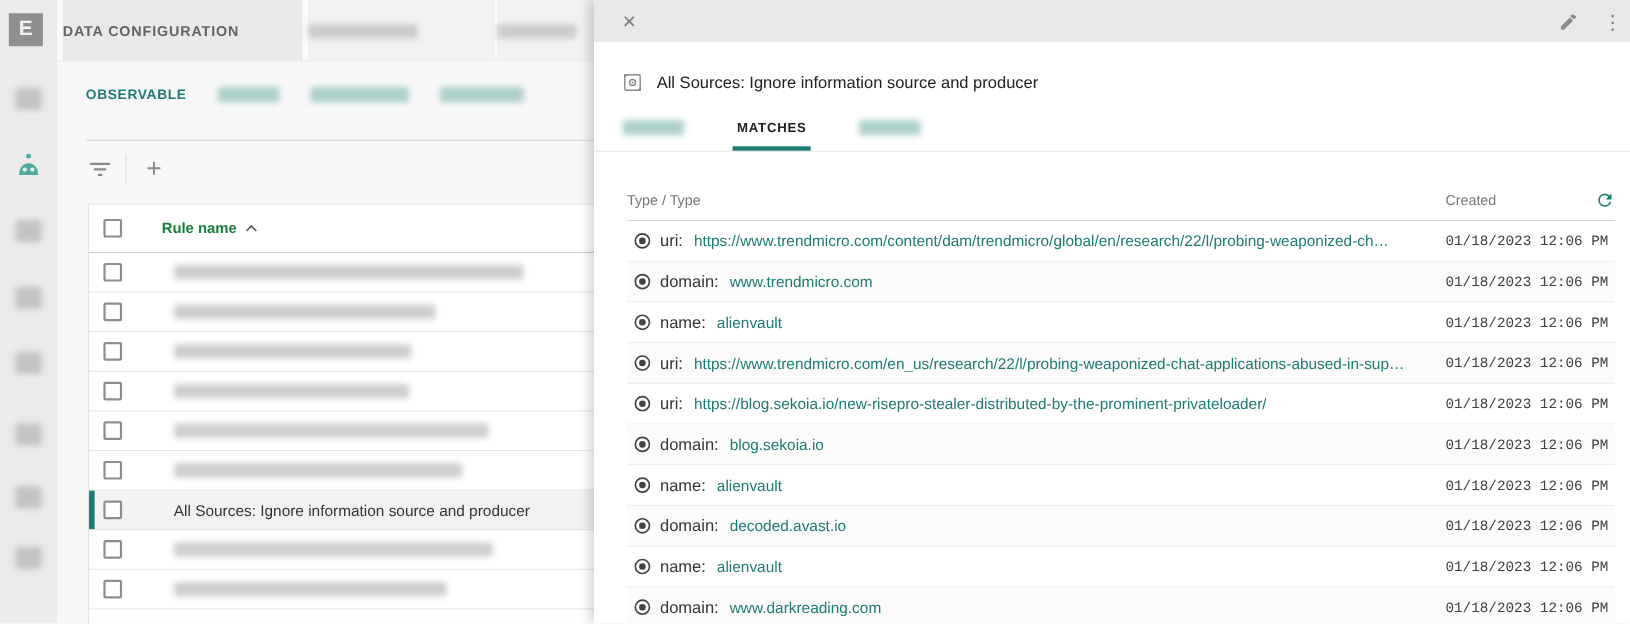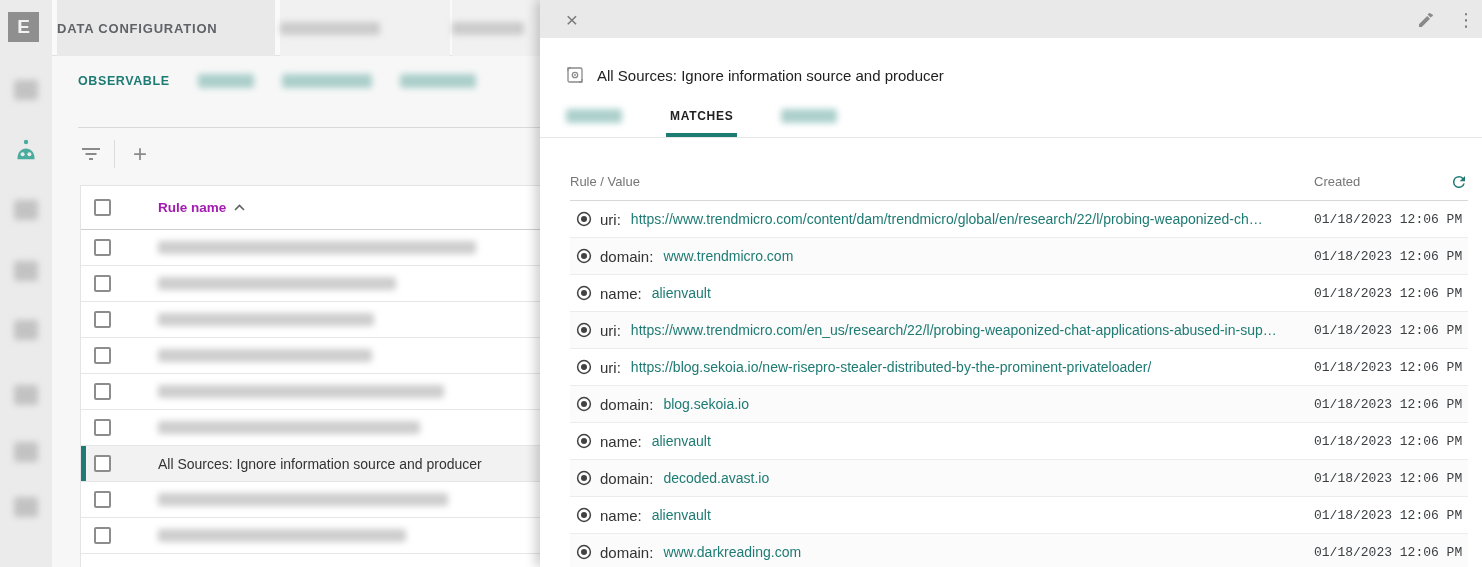"OBSERVABLE" .subnav { align-items: none -> center }
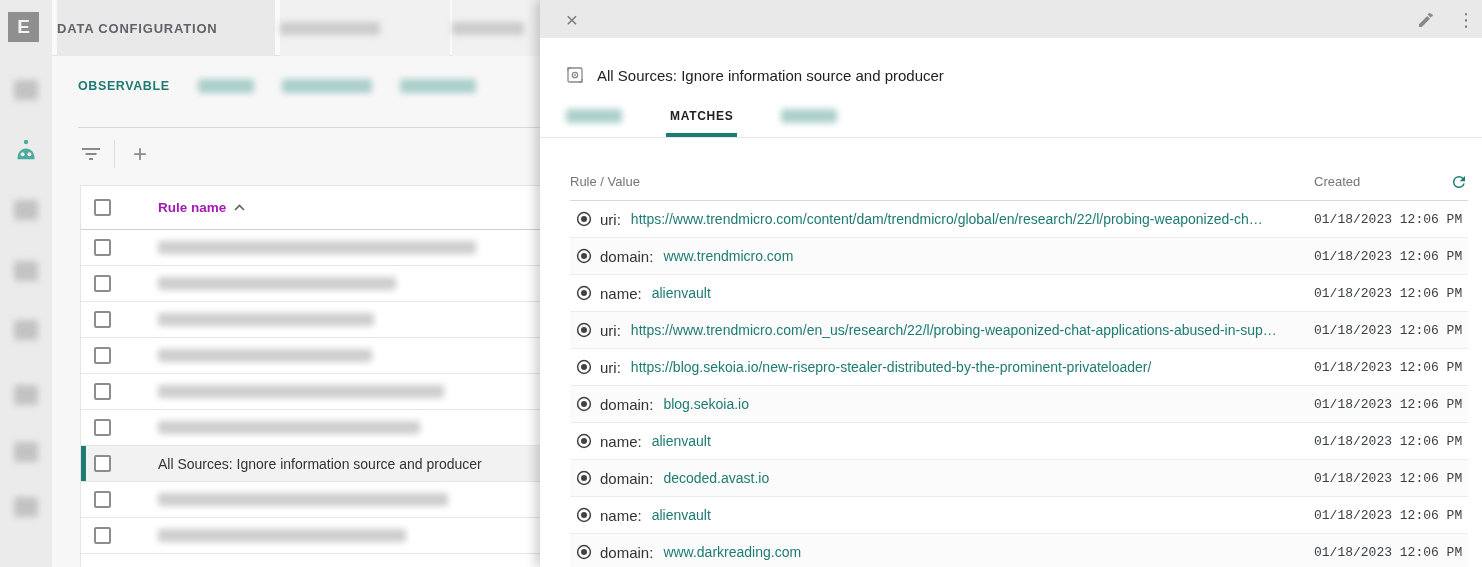"Rule / Value" span { text: Rule / Value -> Type / Type }
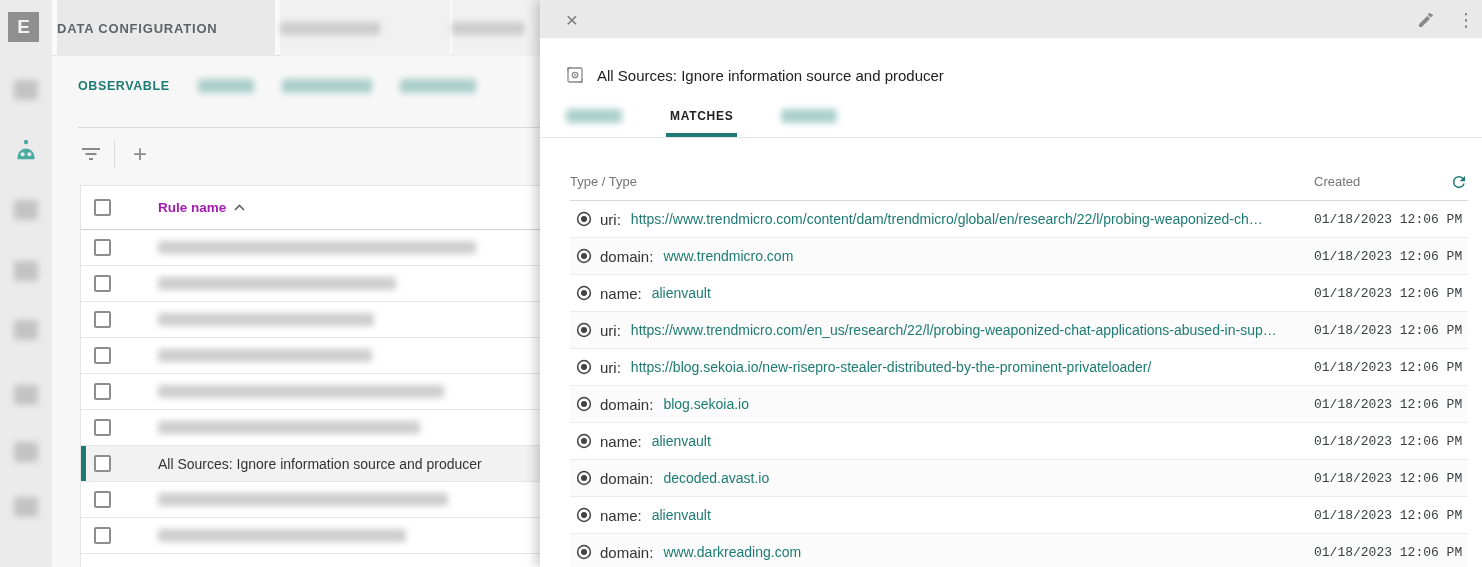"Rule name" .rt-name-h { color: #a21caf -> #15803d; margin-left: 47px -> 36px }
